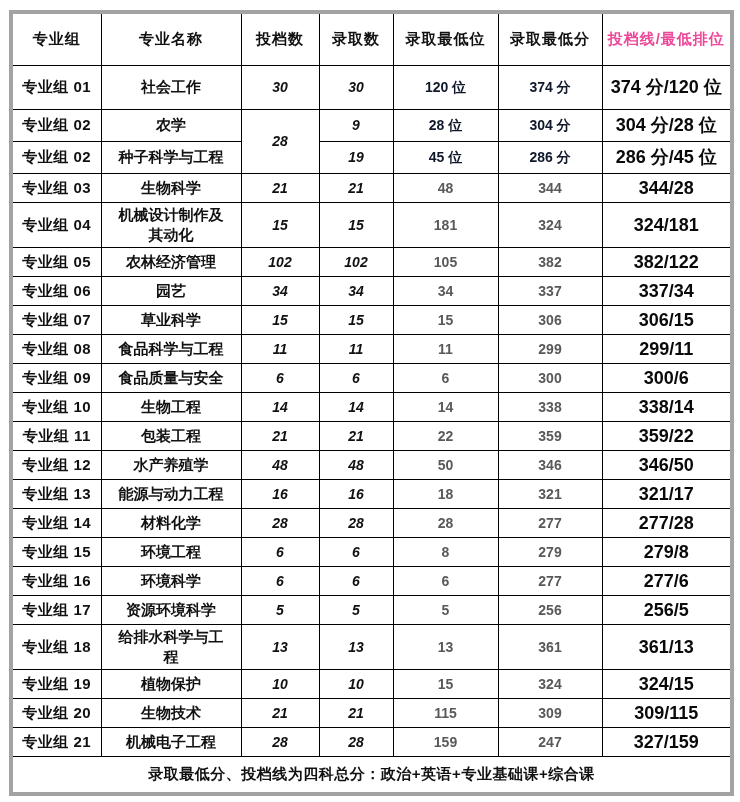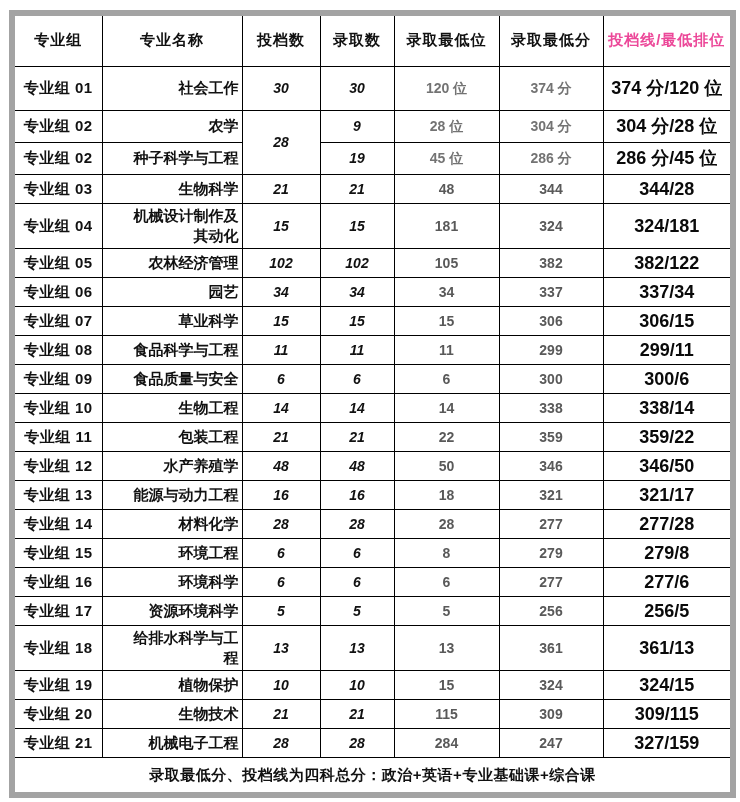"专业组" table { border: 6px solid #a3a3a3 -> 4px solid #a3a3a3 }
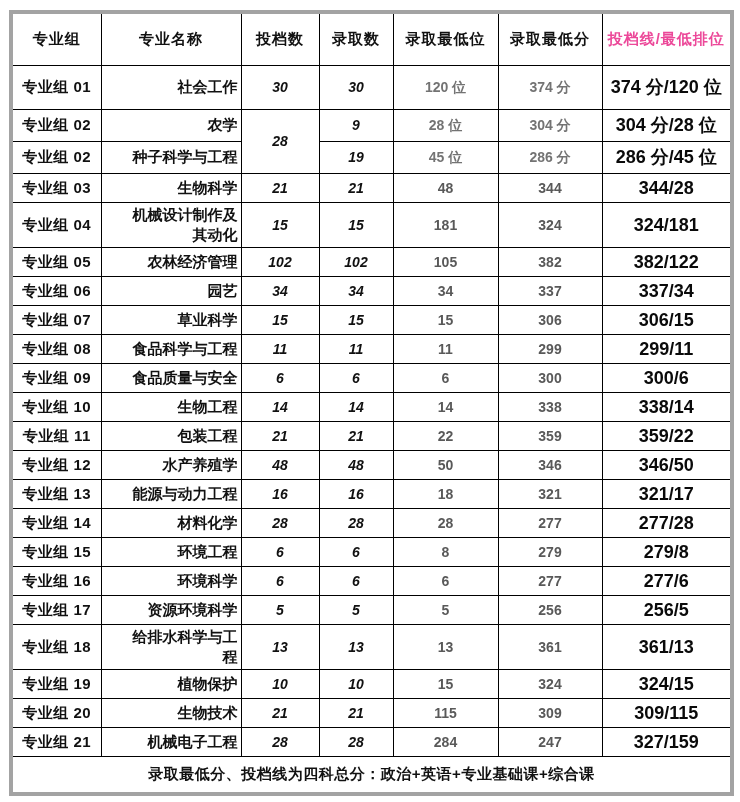"社会工作" td.c-major { text-align: right -> none }
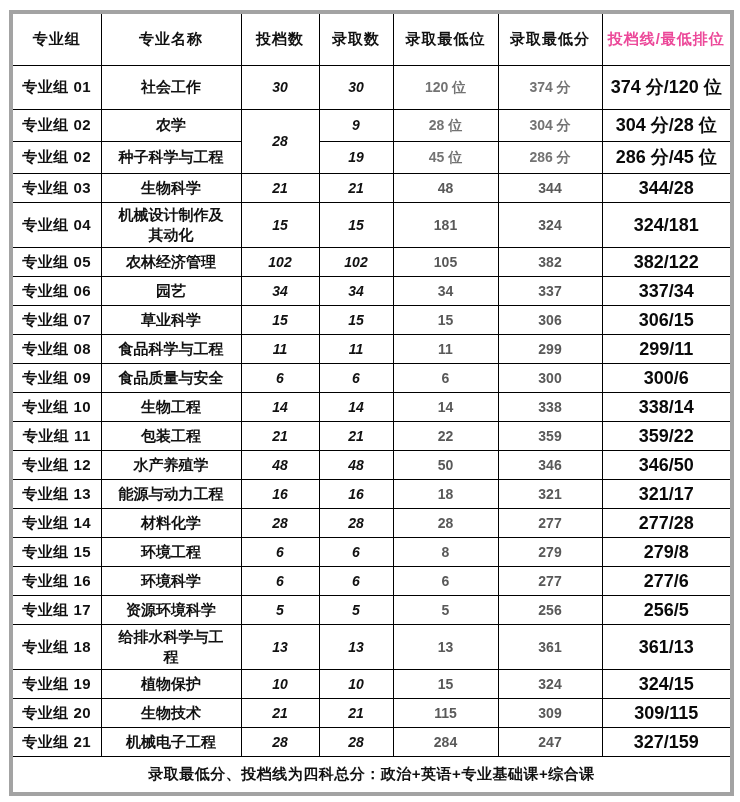"120 位" td.c-mid.dark { color: #737373 -> #0f172a }
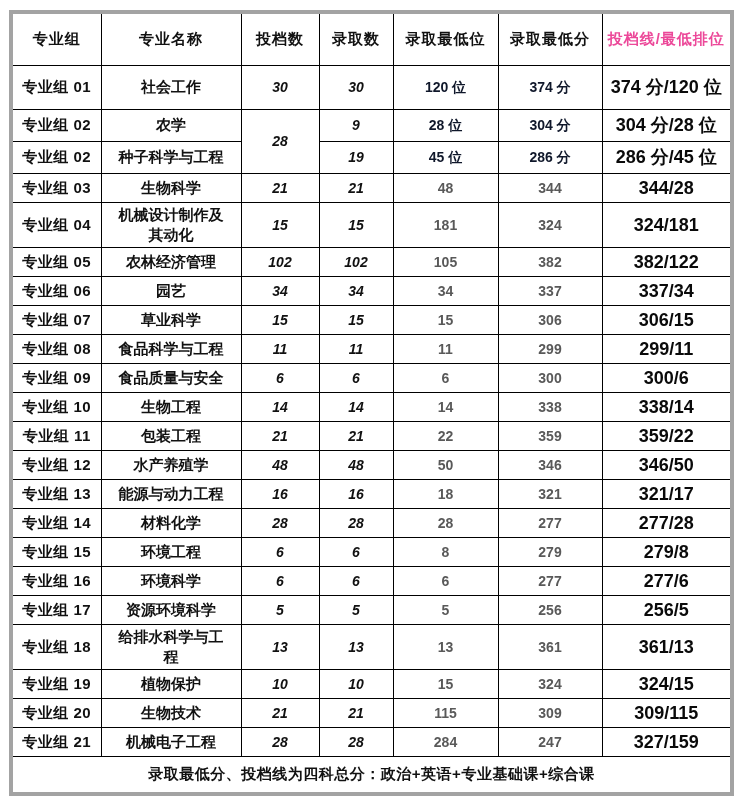"284" td.c-mid { text: 284 -> 159 }
